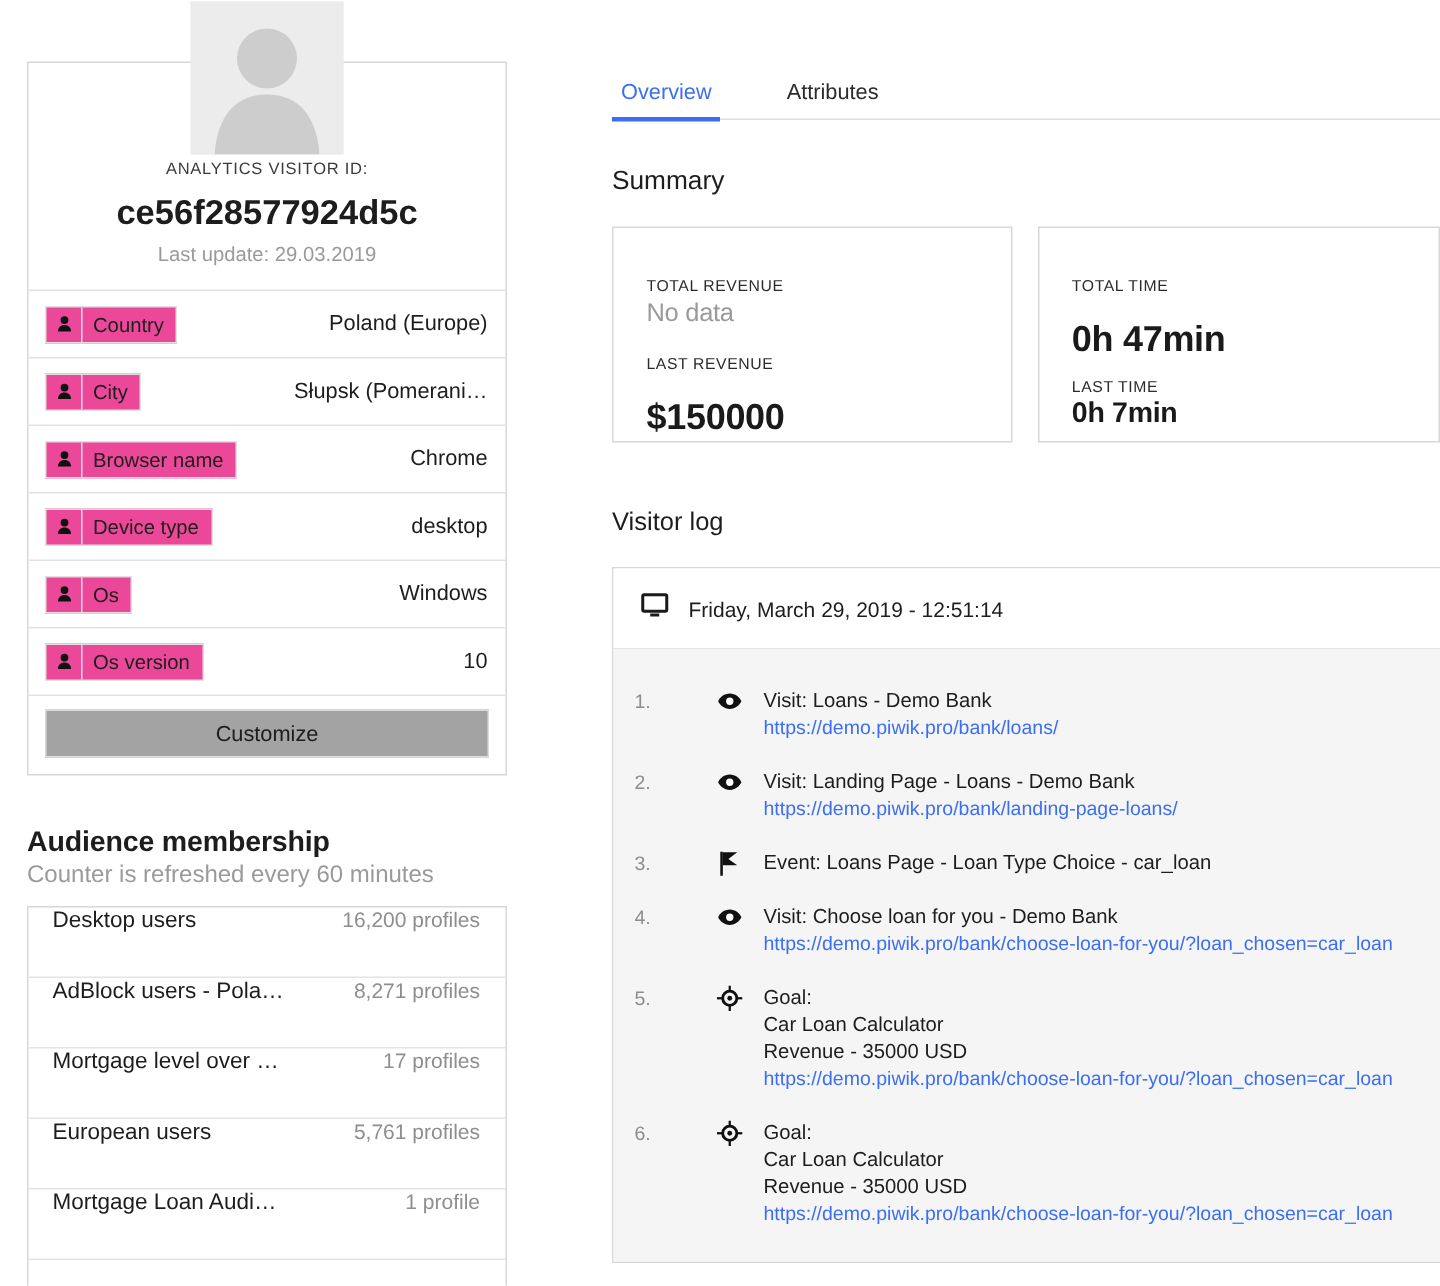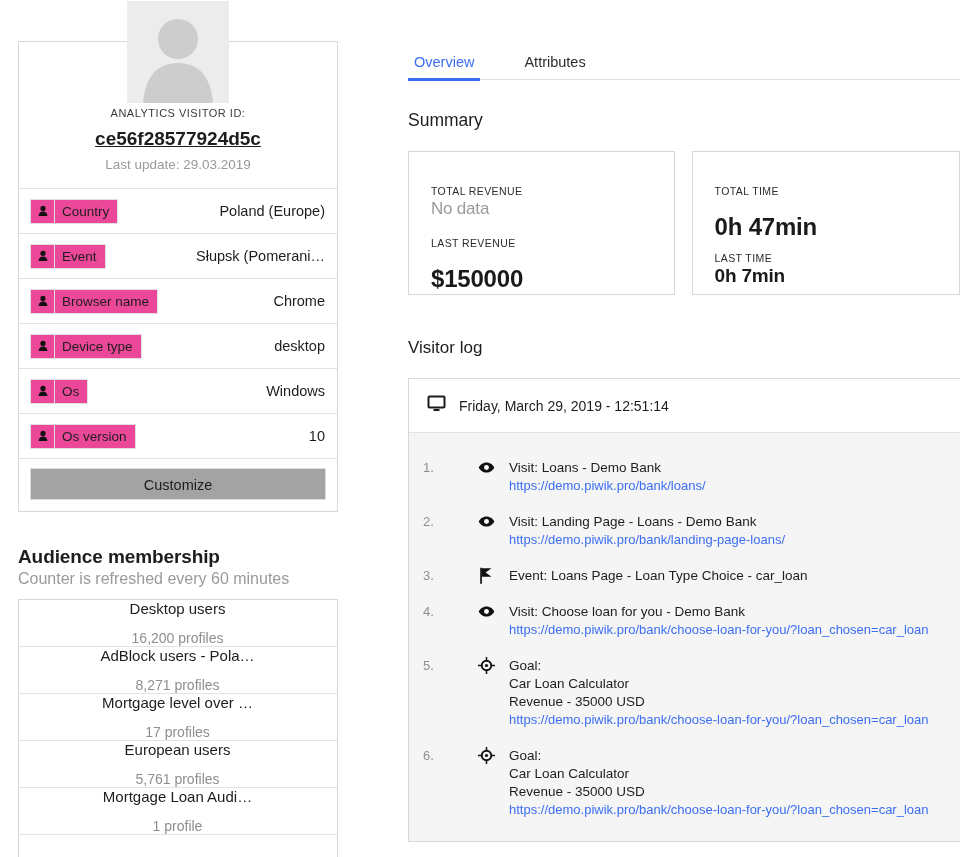"ce56f28577924d5c" .id-value { font-size: 19px -> 23px; text-decoration: underline -> none }
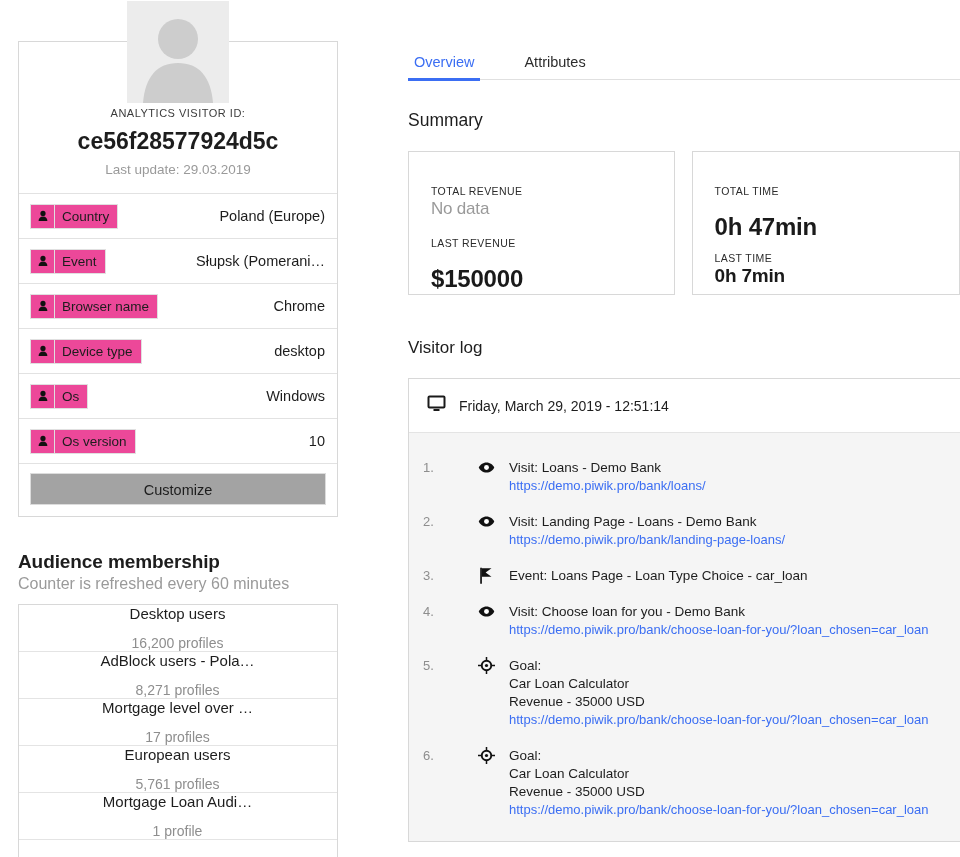"Event" span.chip-label { text: Event -> City }
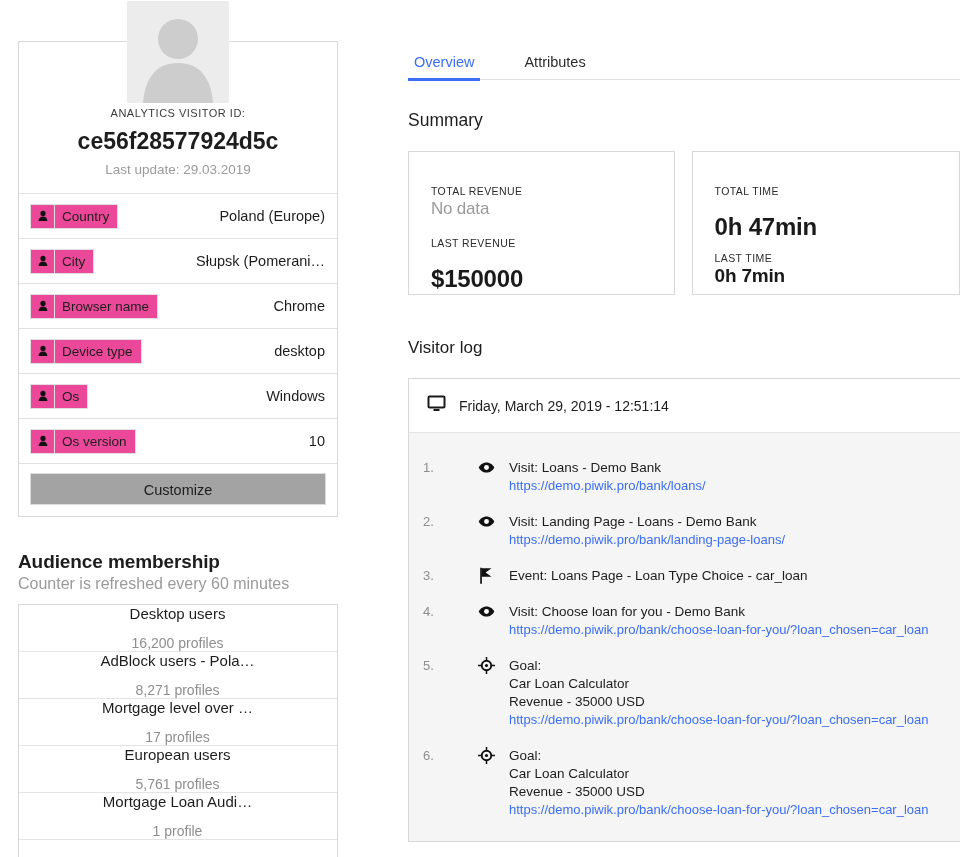"Desktop users" .aud-row { align-items: center -> flex-start; flex-direction: column -> none }
